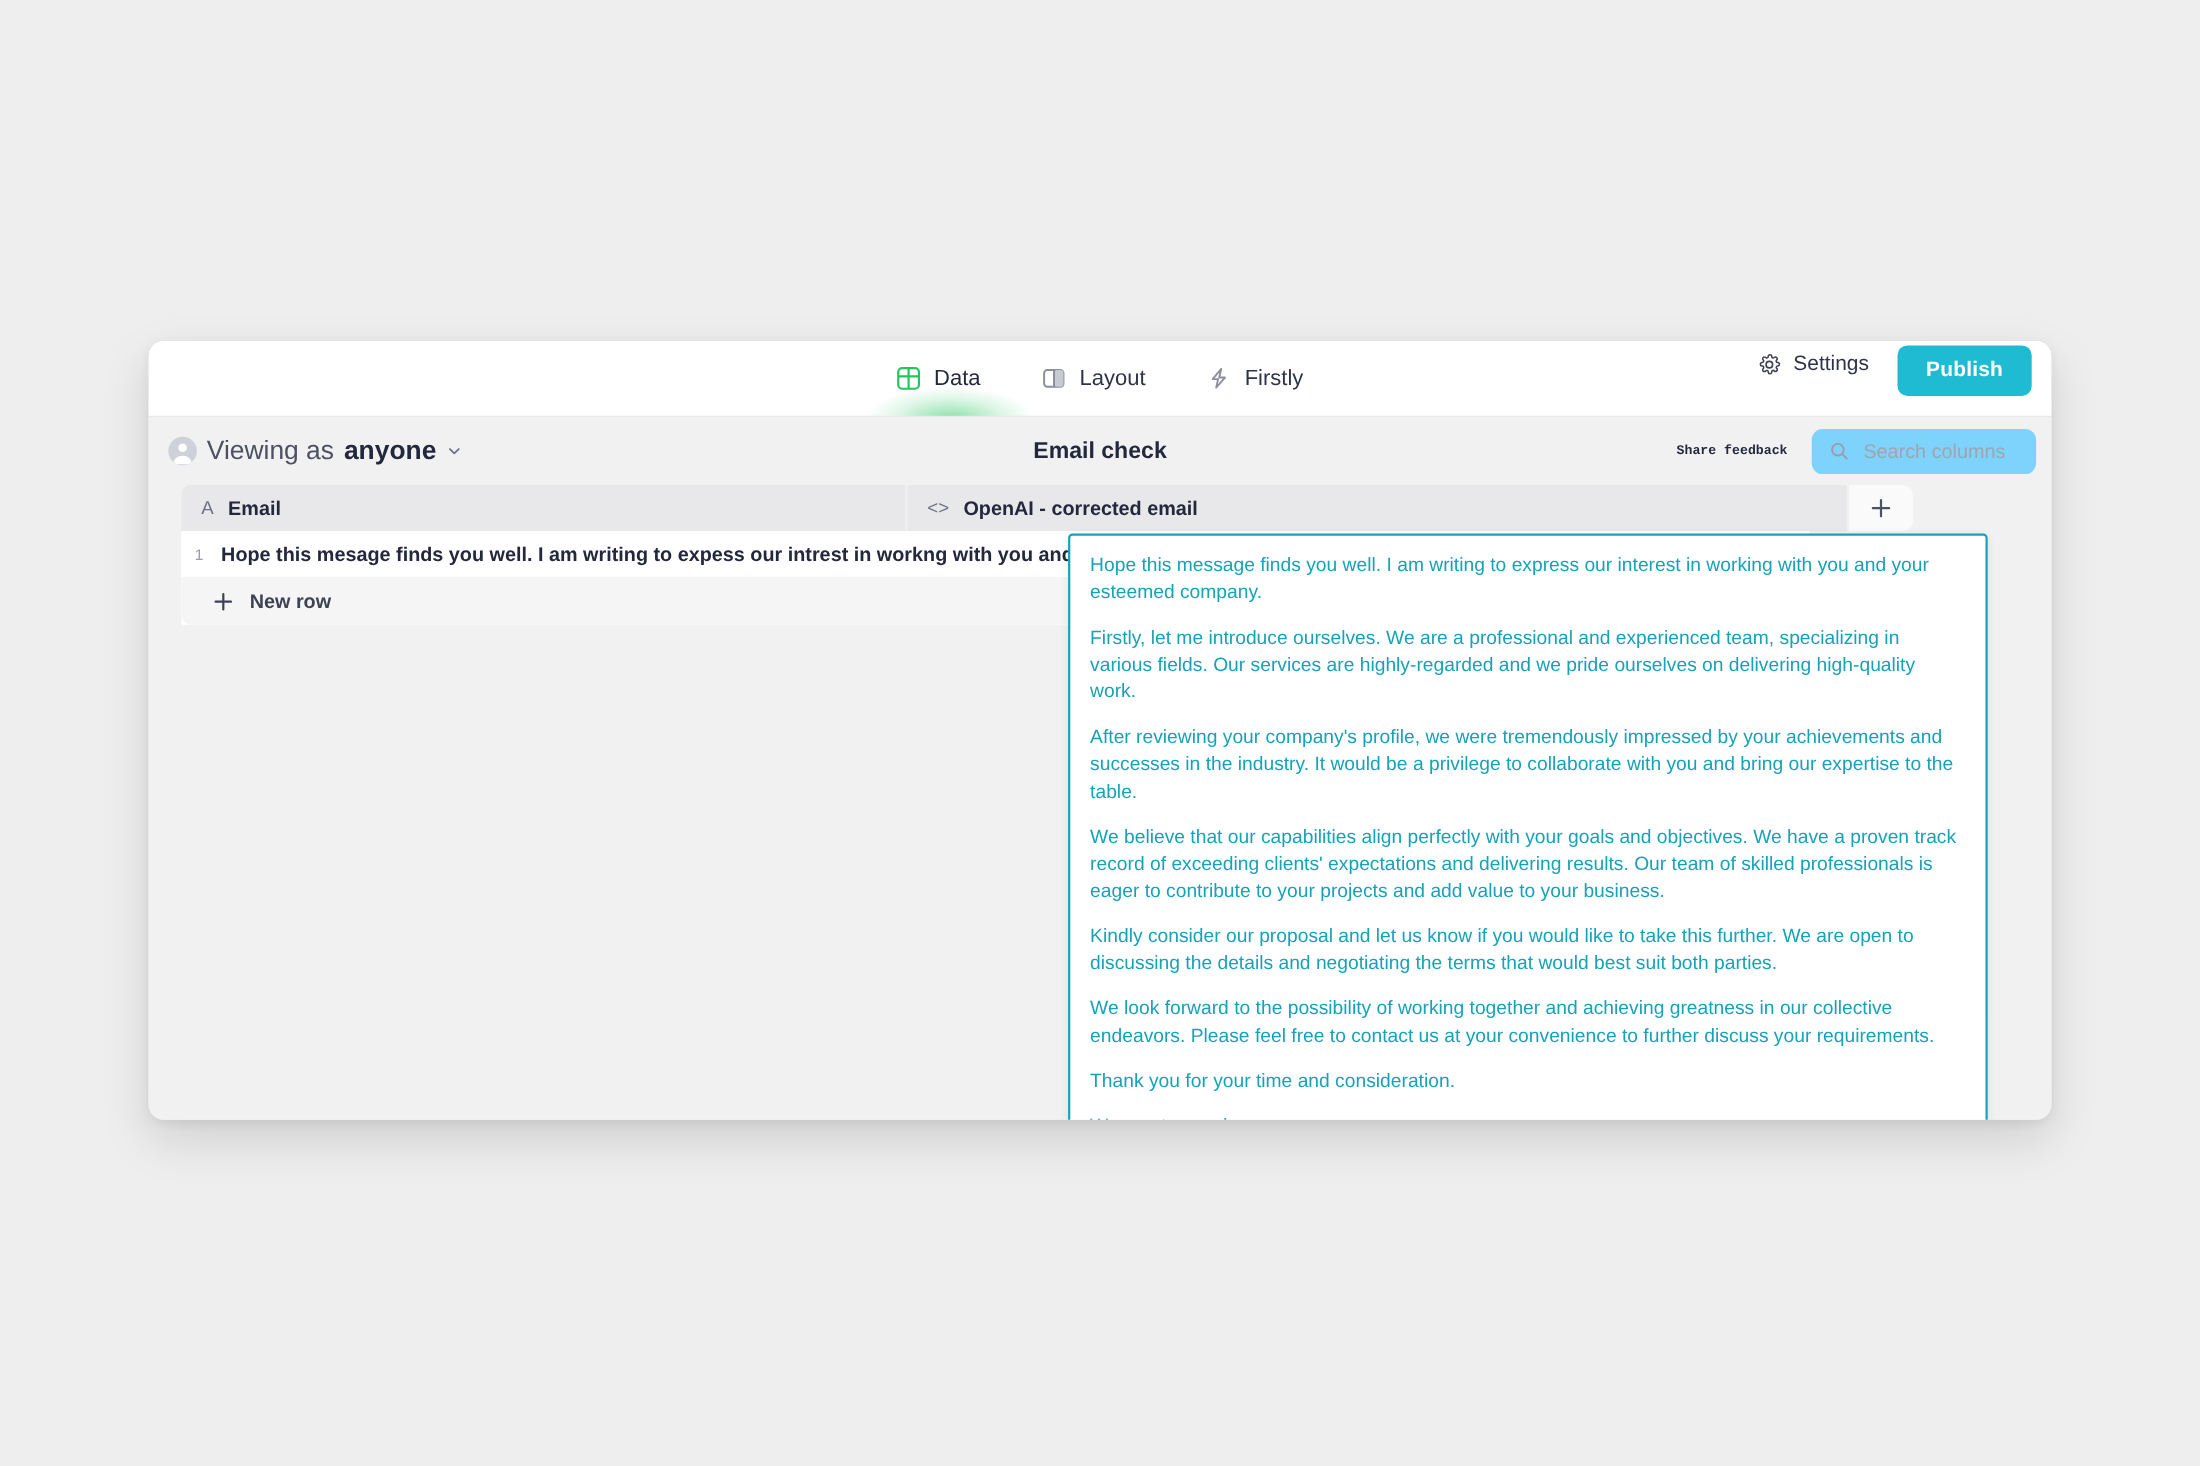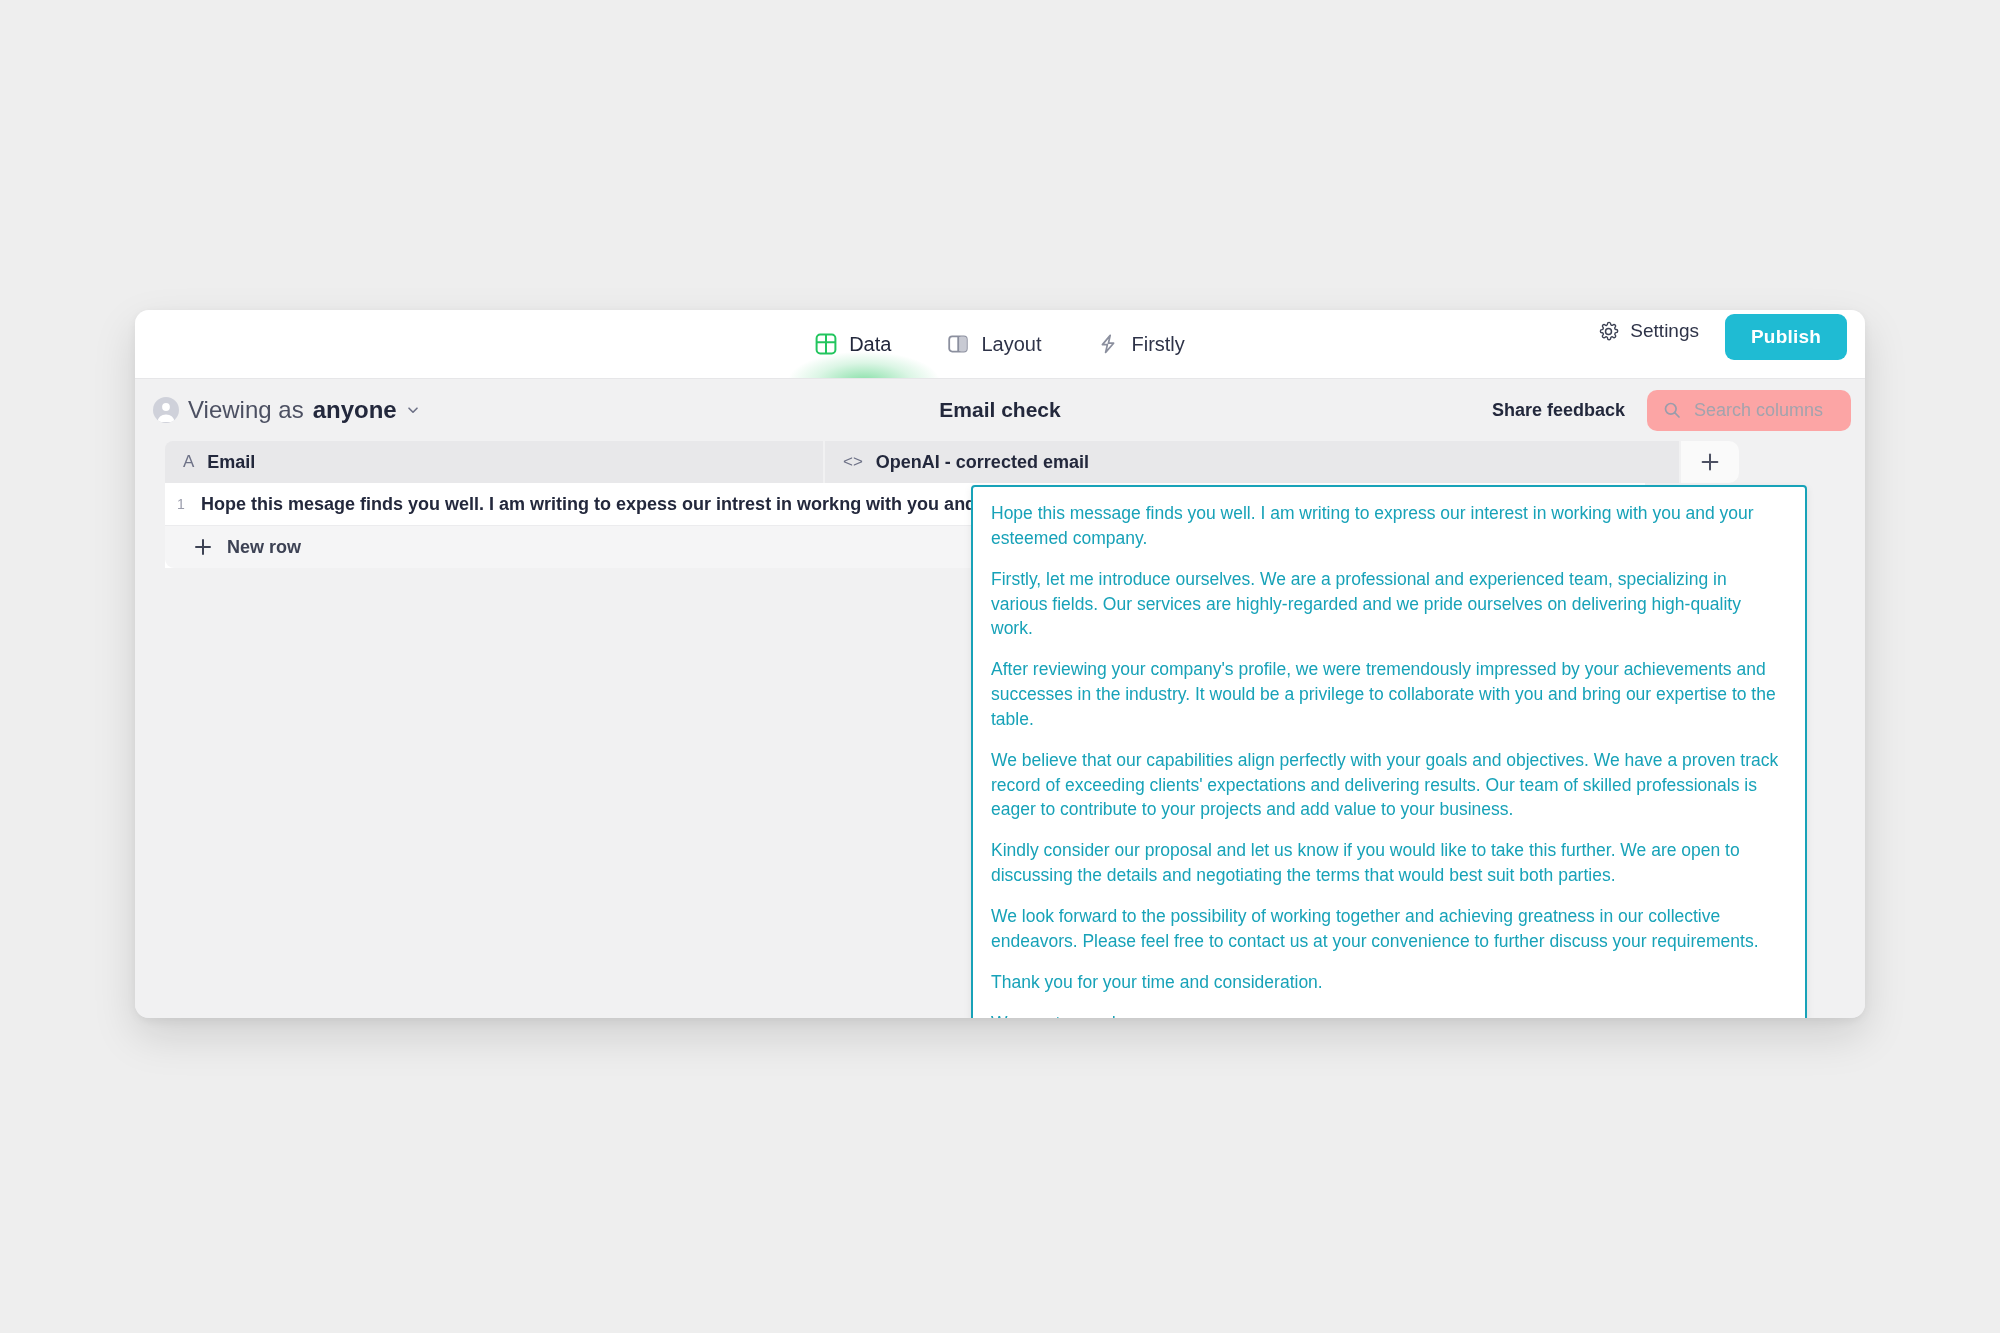"Share feedback" .share-feedback { font-family: none -> Liberation Mono, monospace; font-size: 18px -> 12px }
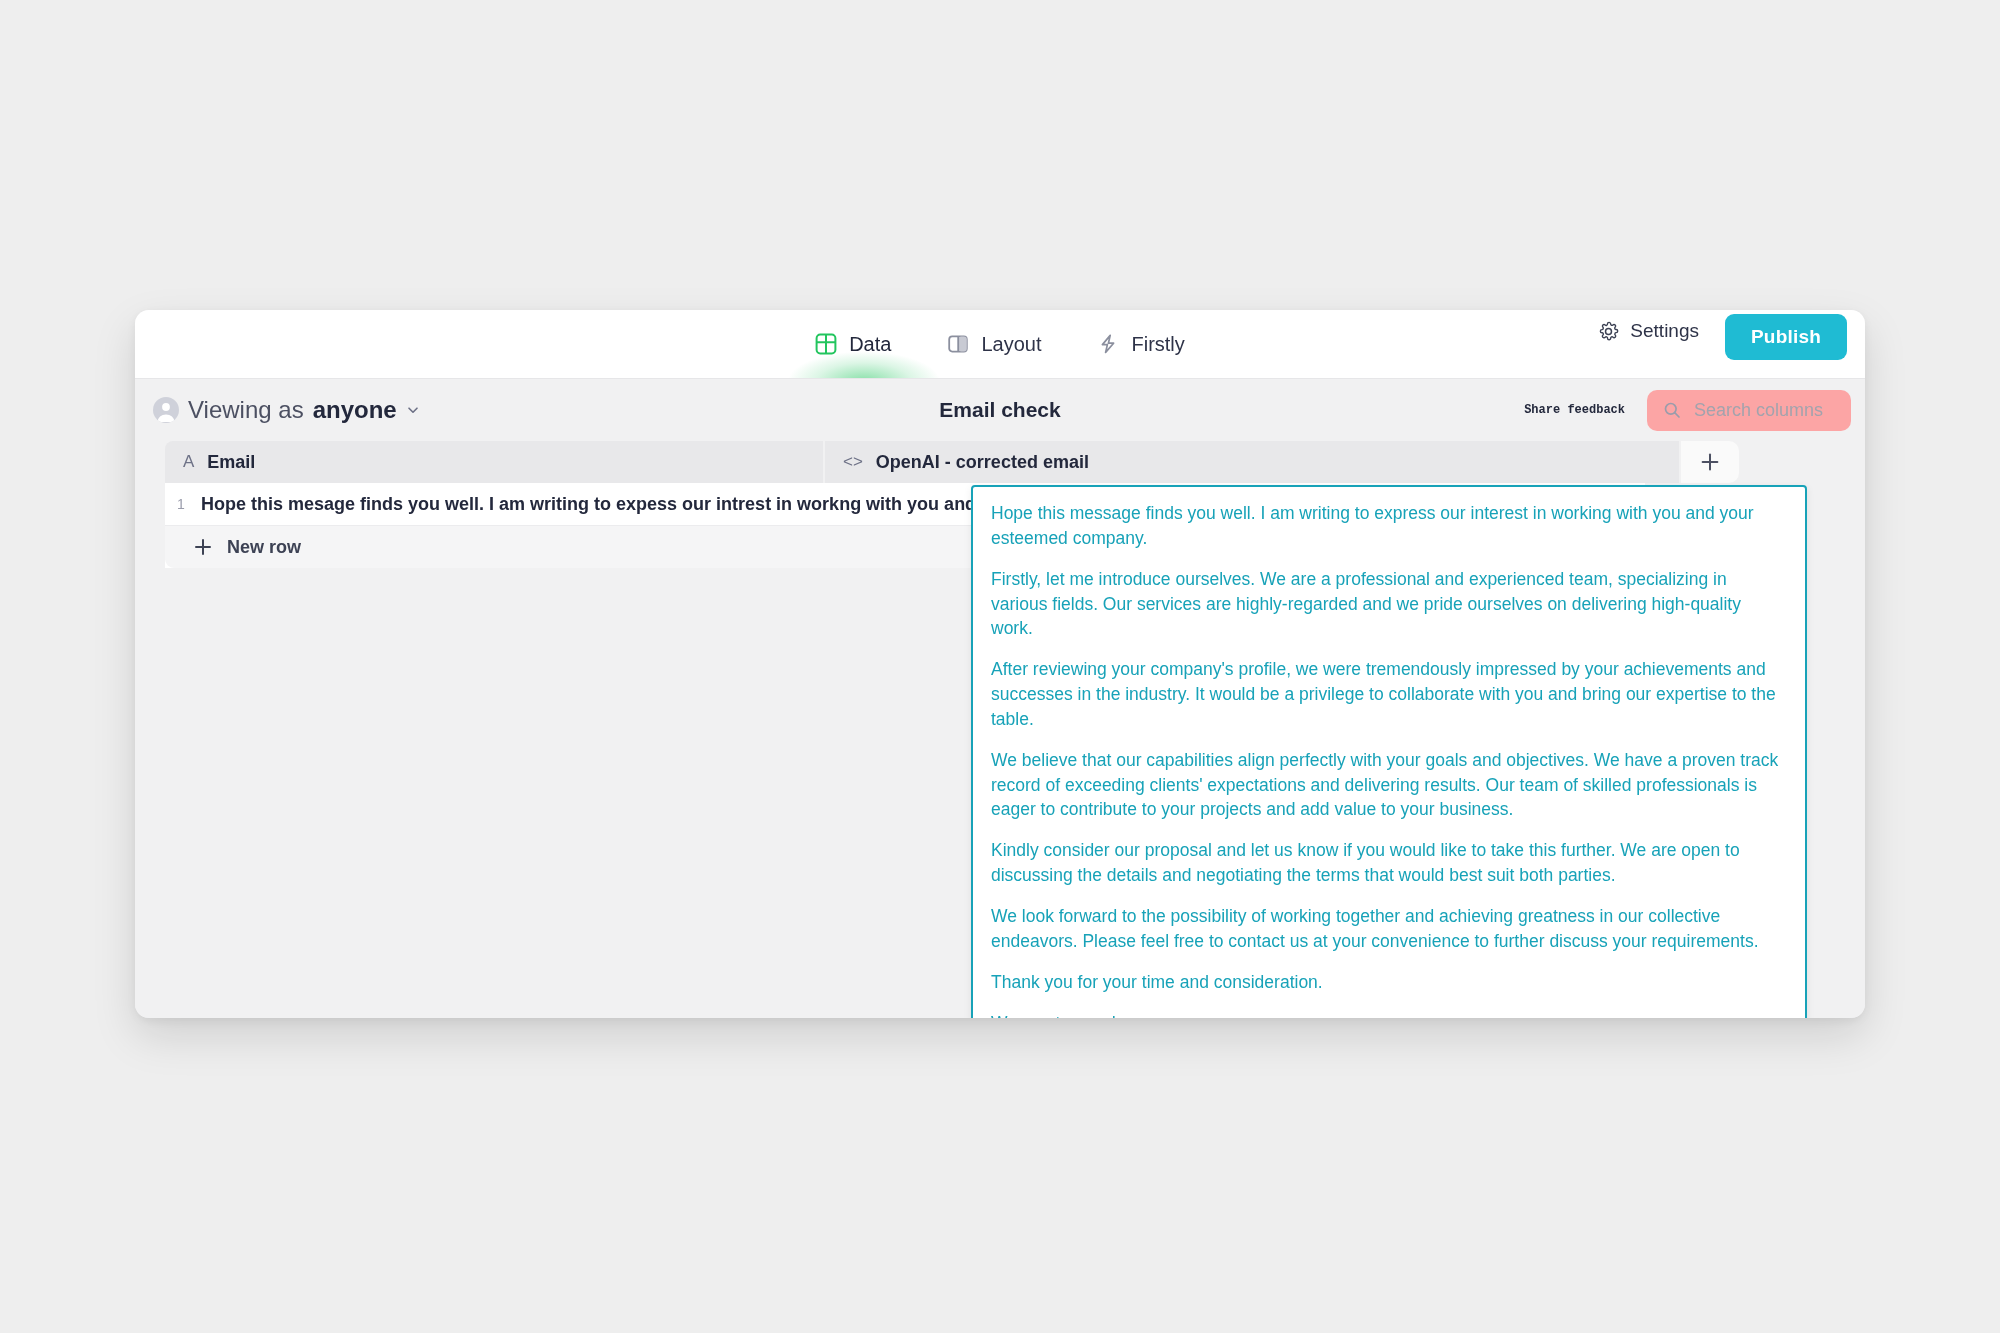"Search columns" .search-box { background: #fca5a5 -> #7dd3fc }
